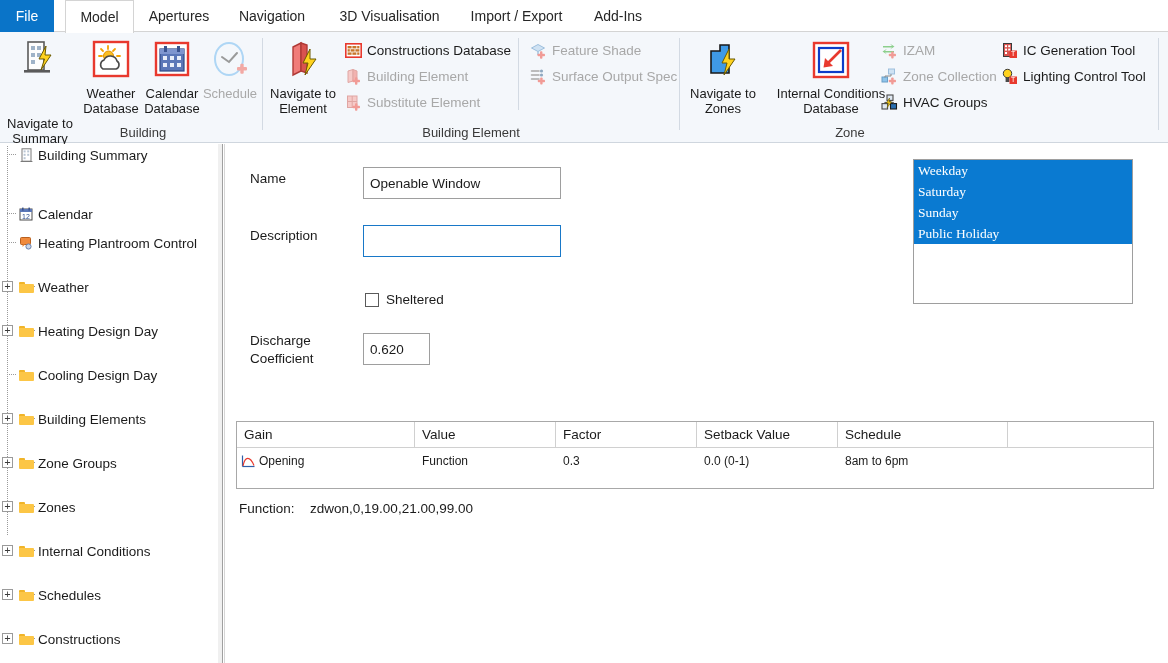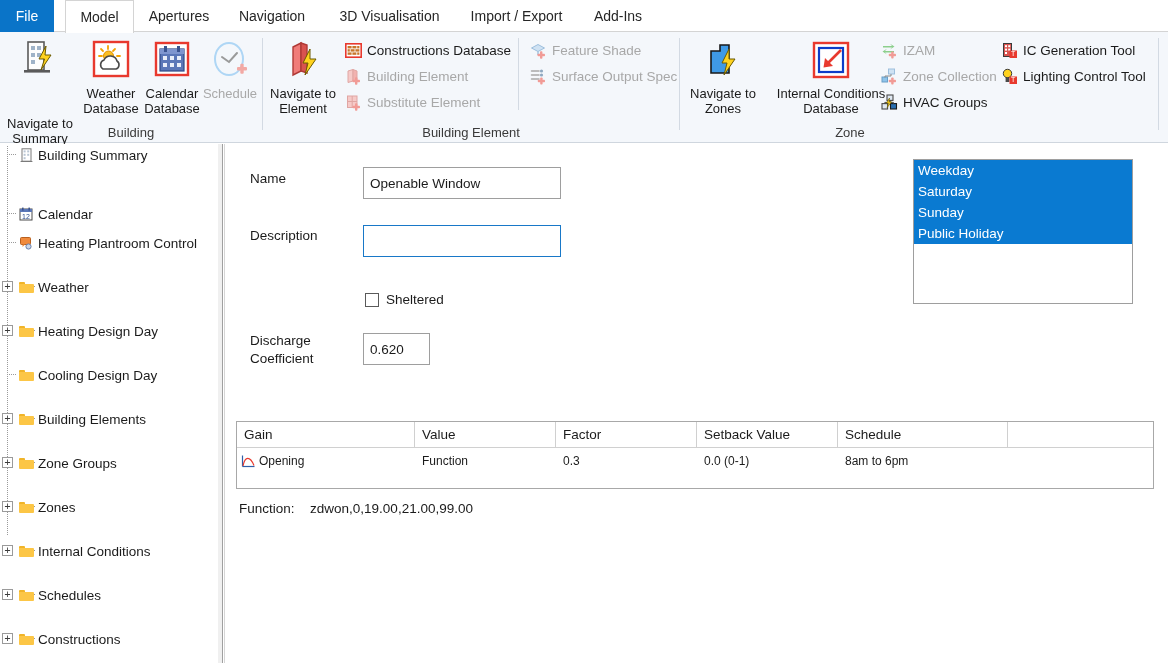"Building" div.gtitle { left: 0 -> 12px }
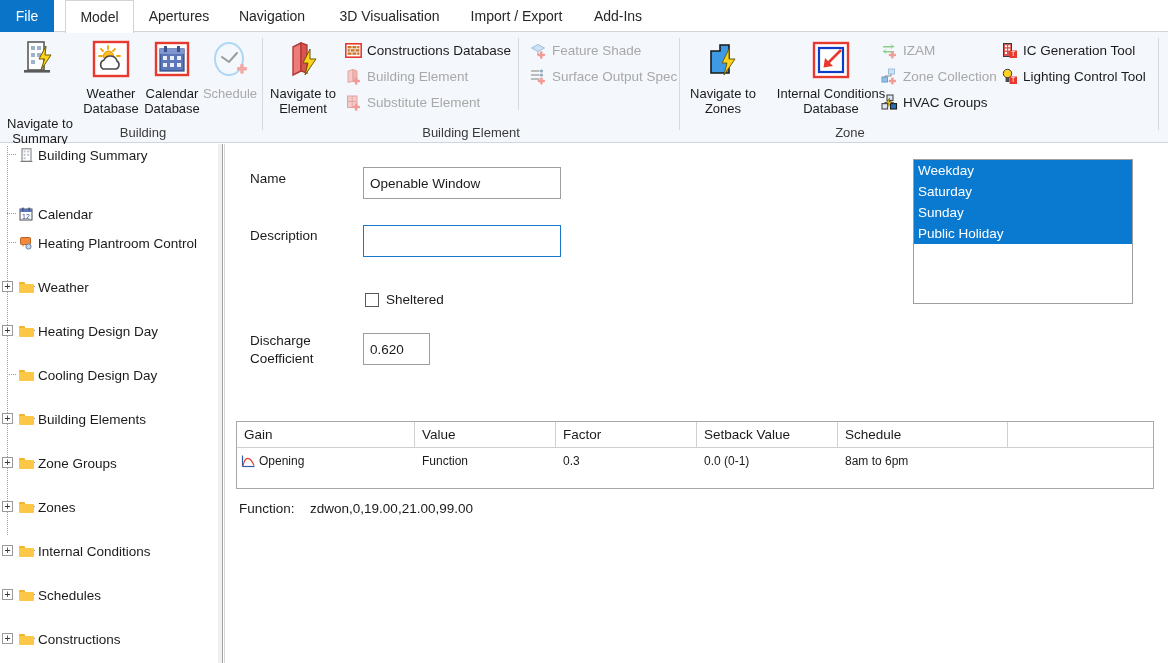"Weekday" #daylist { font-family: none -> Liberation Serif, serif }
